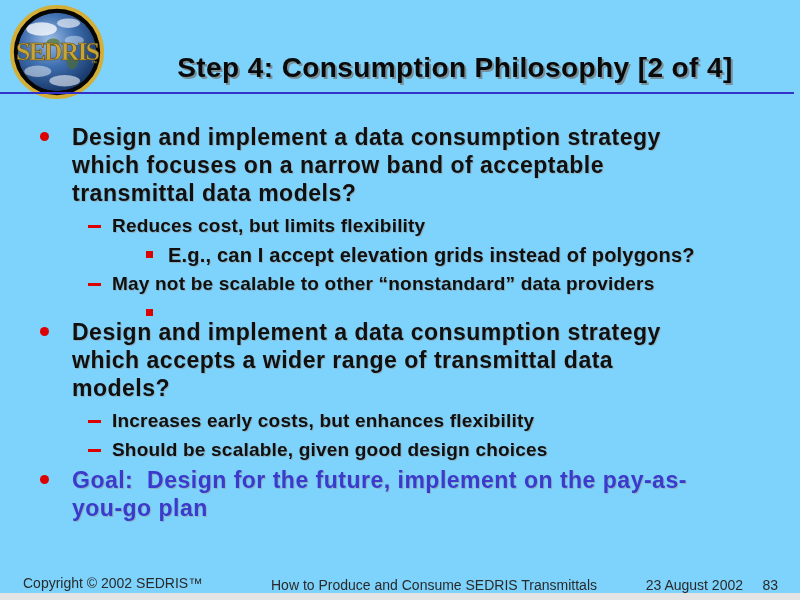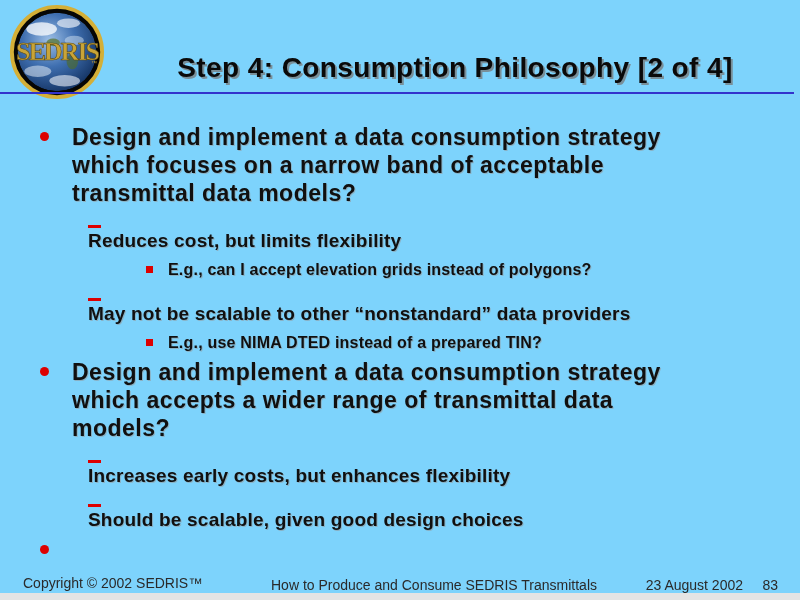"Reduces cost, but limits flexibility" .l2 { flex-direction: column -> none }
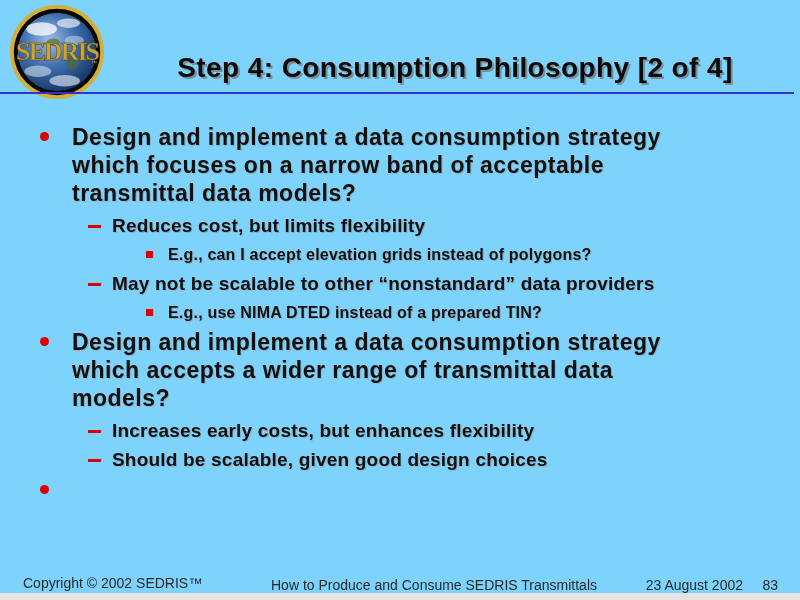"E.g., can I accept elevation" .l3 .txt { font-size: 16px -> 20px }
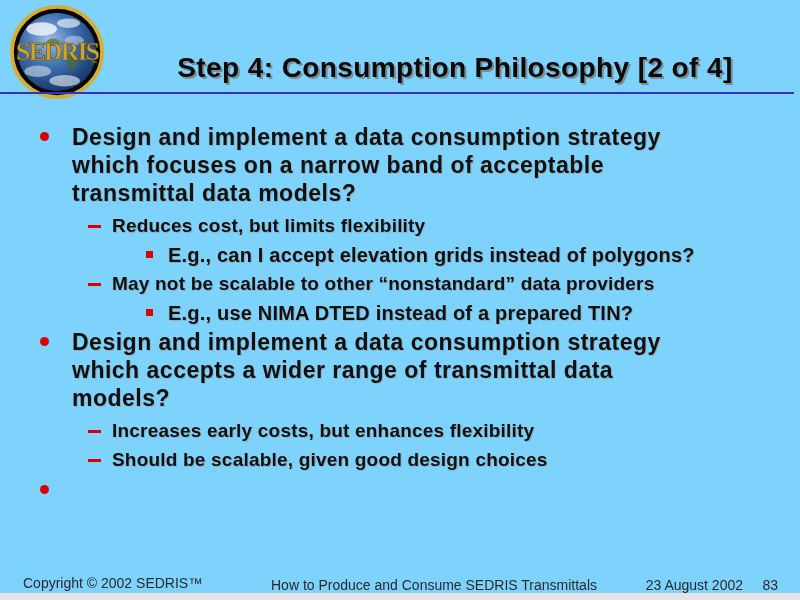"E.g., use NIMA DTED instead" span.txt { html: <span>E.g., use NIMA DTED instead of a prepared TIN?</span> -> none }
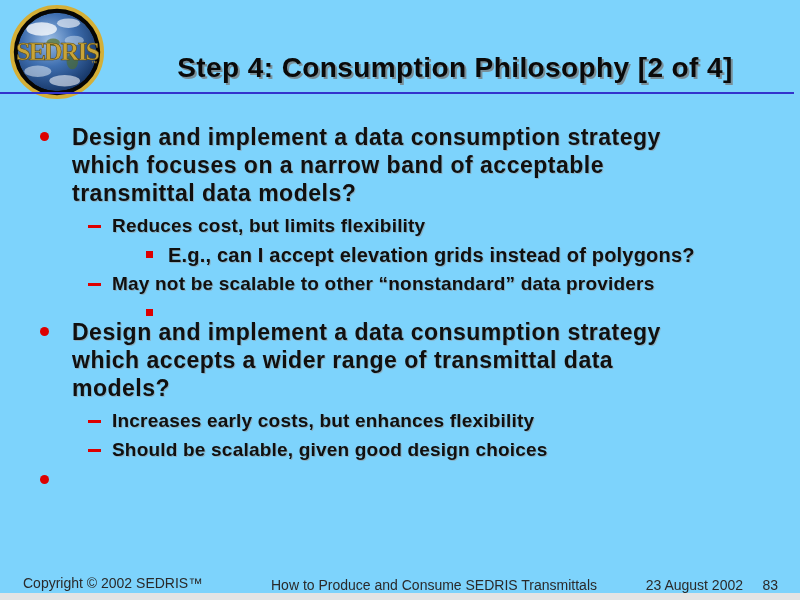"Goal: Design for the future," span.txt { html: none -> <span>Goal: Design for the future, implement on the pay-as- you-go plan</span> }
